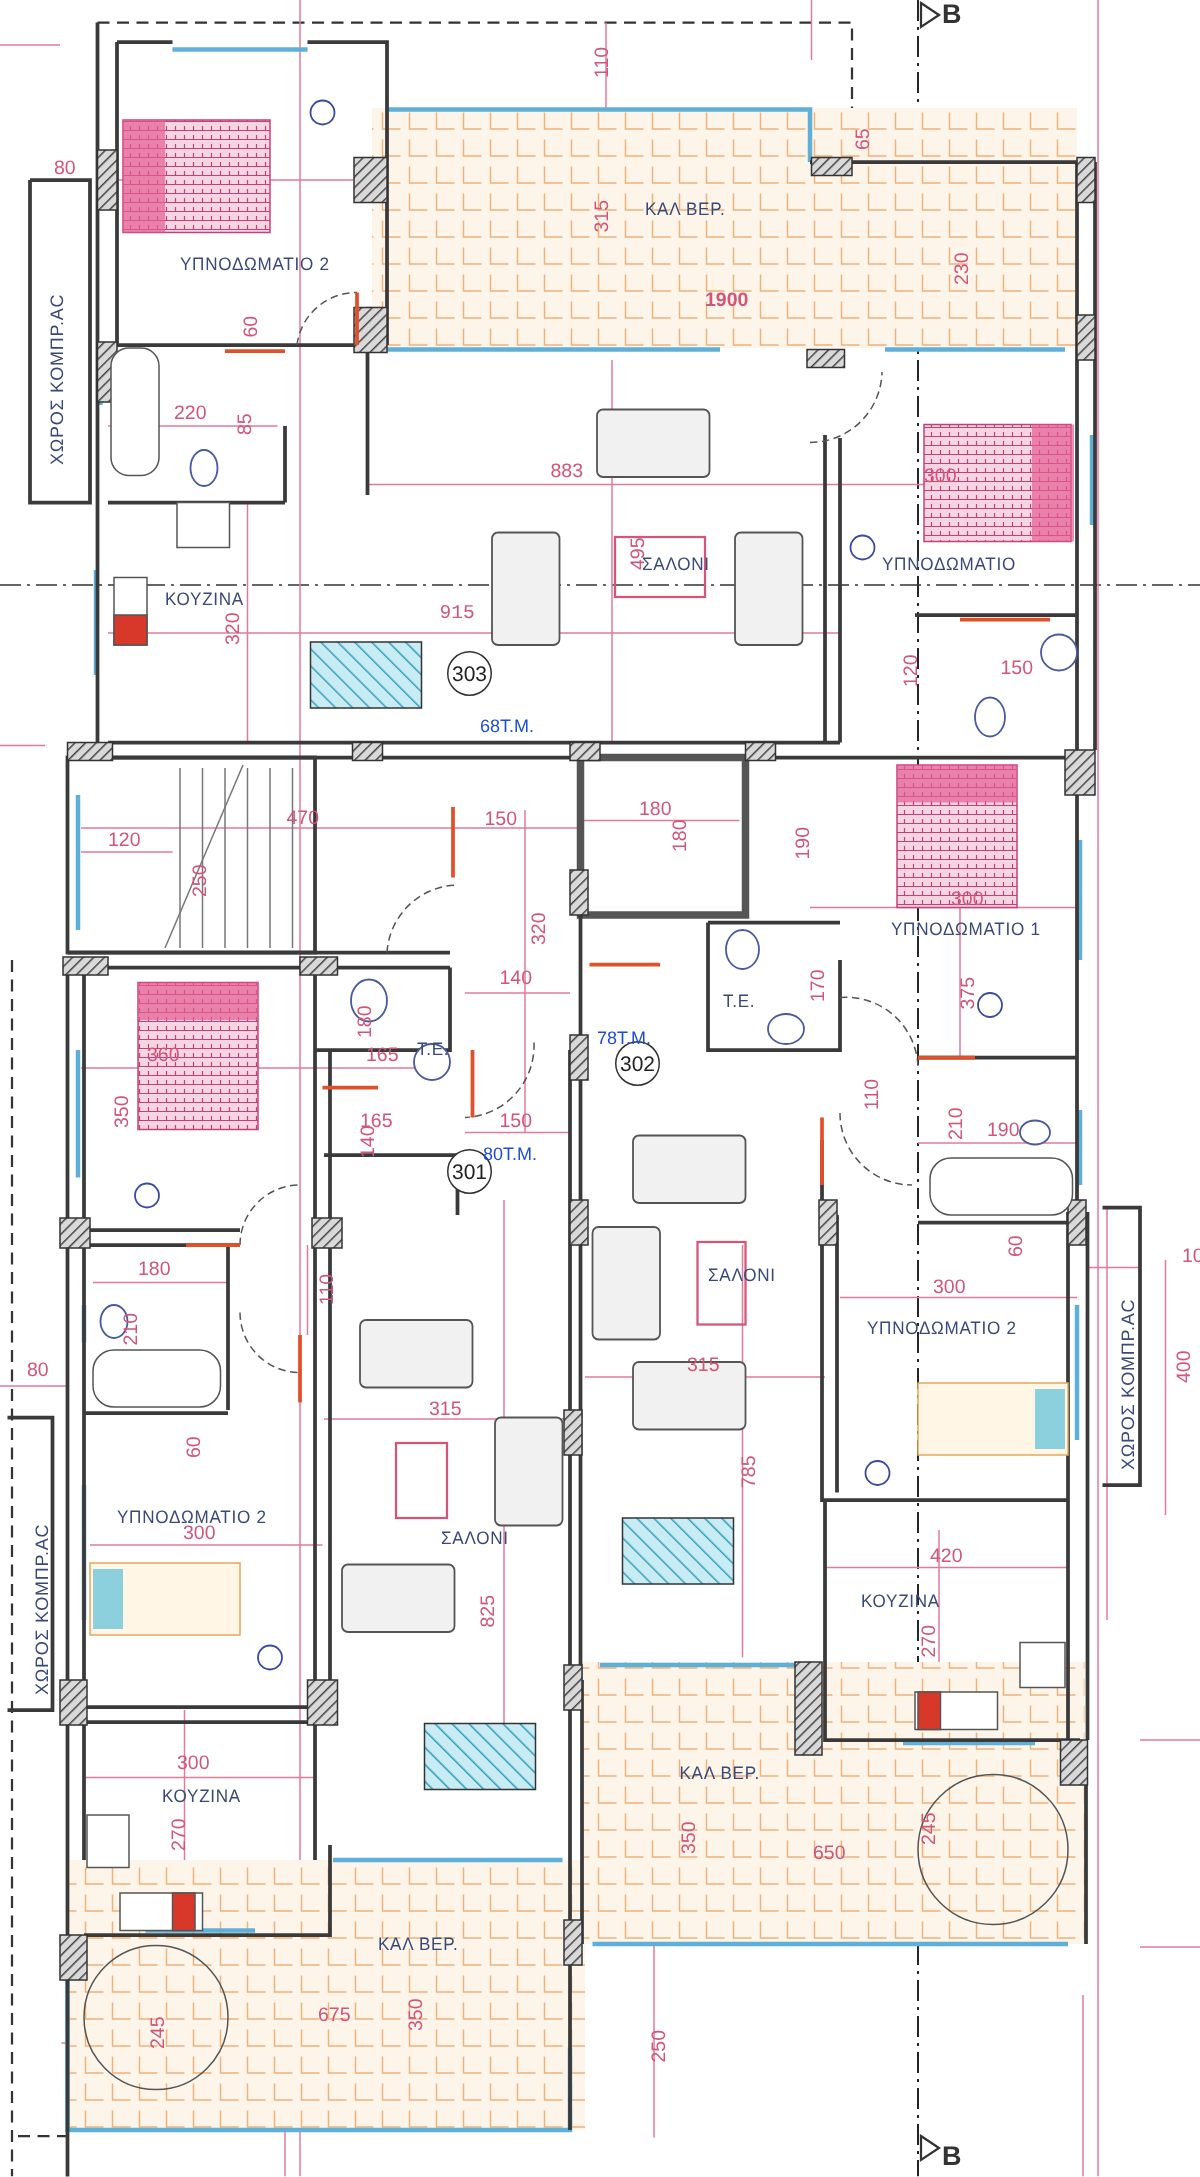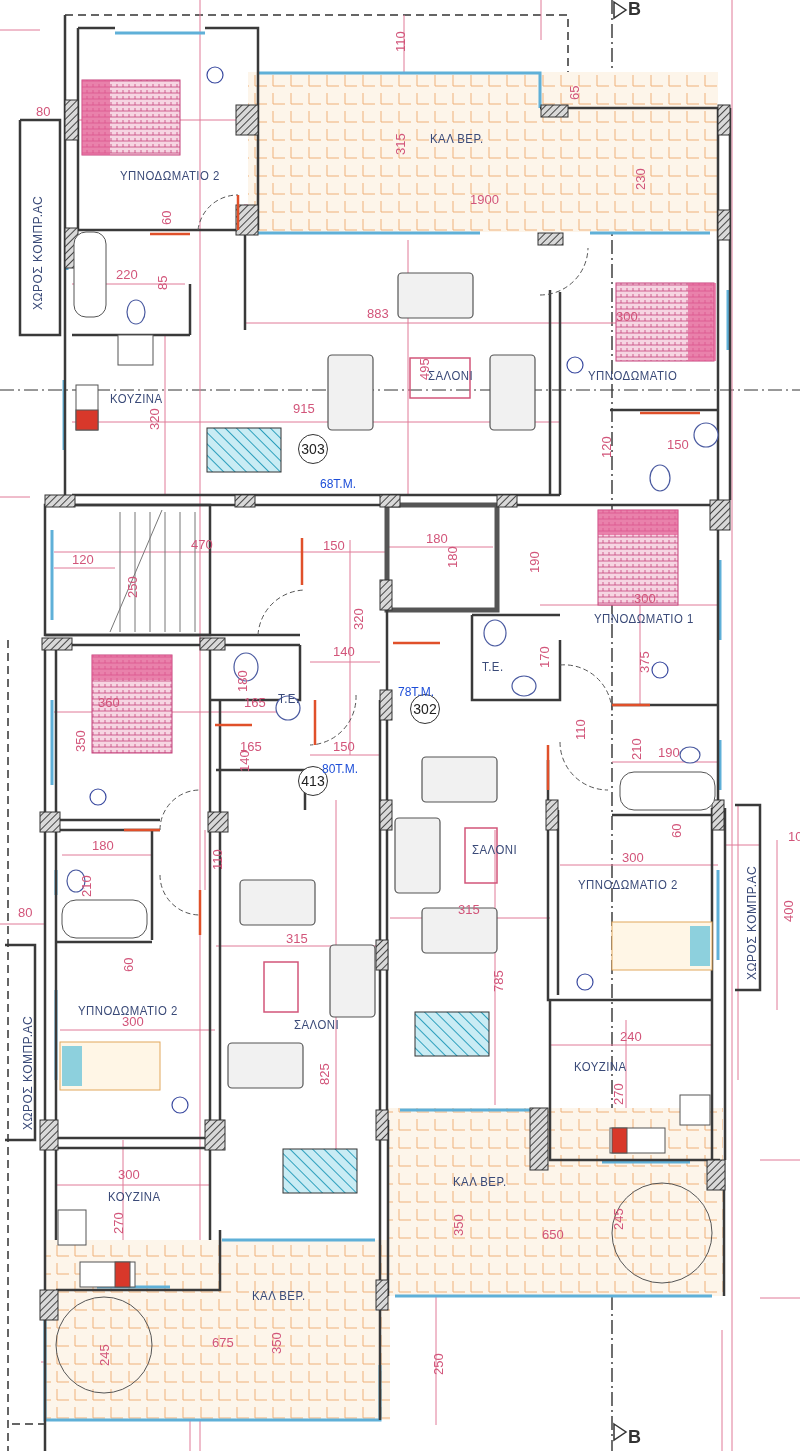"1900" div.lbl { font-weight: none -> bold }
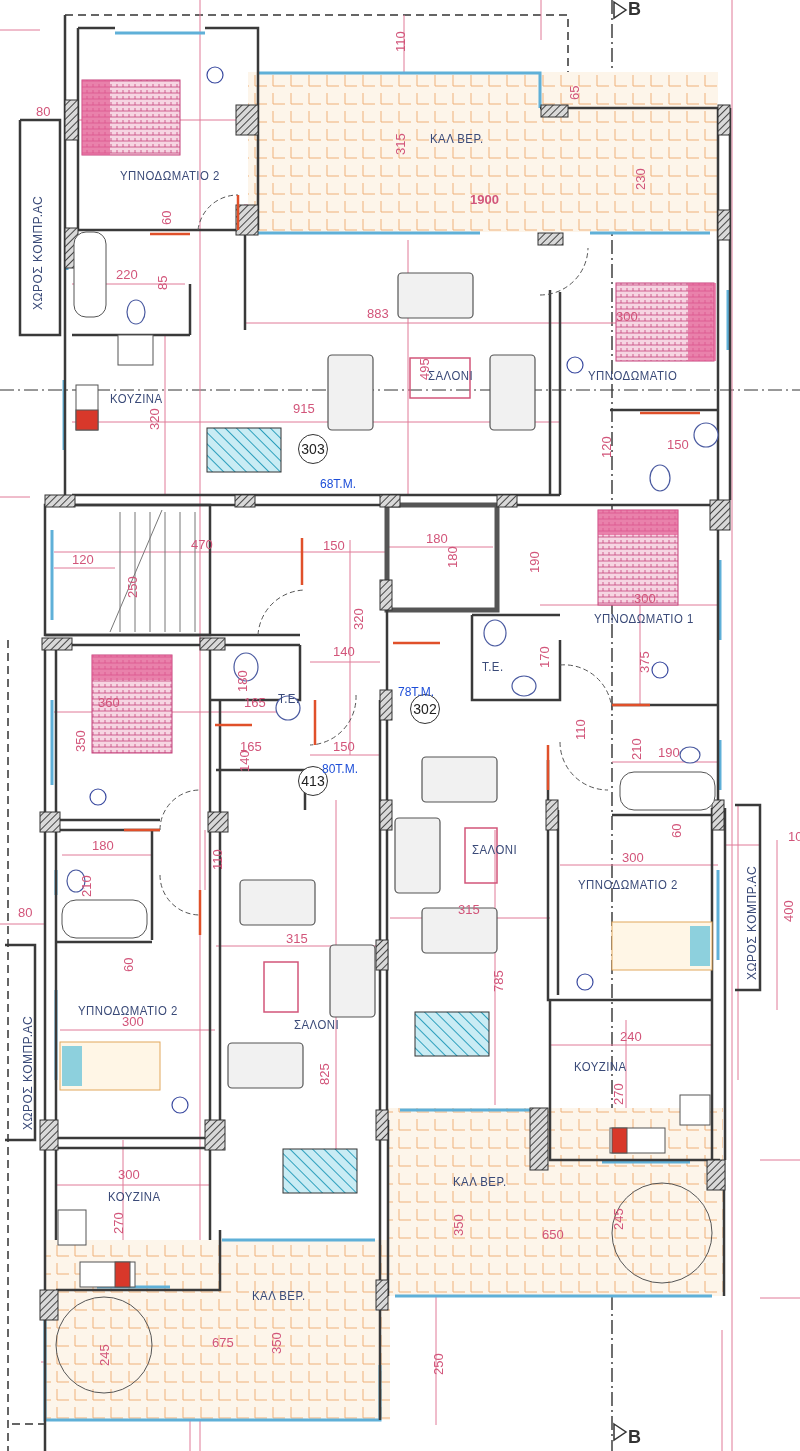"915" div.lbl { font-family: none -> Liberation Mono, monospace }
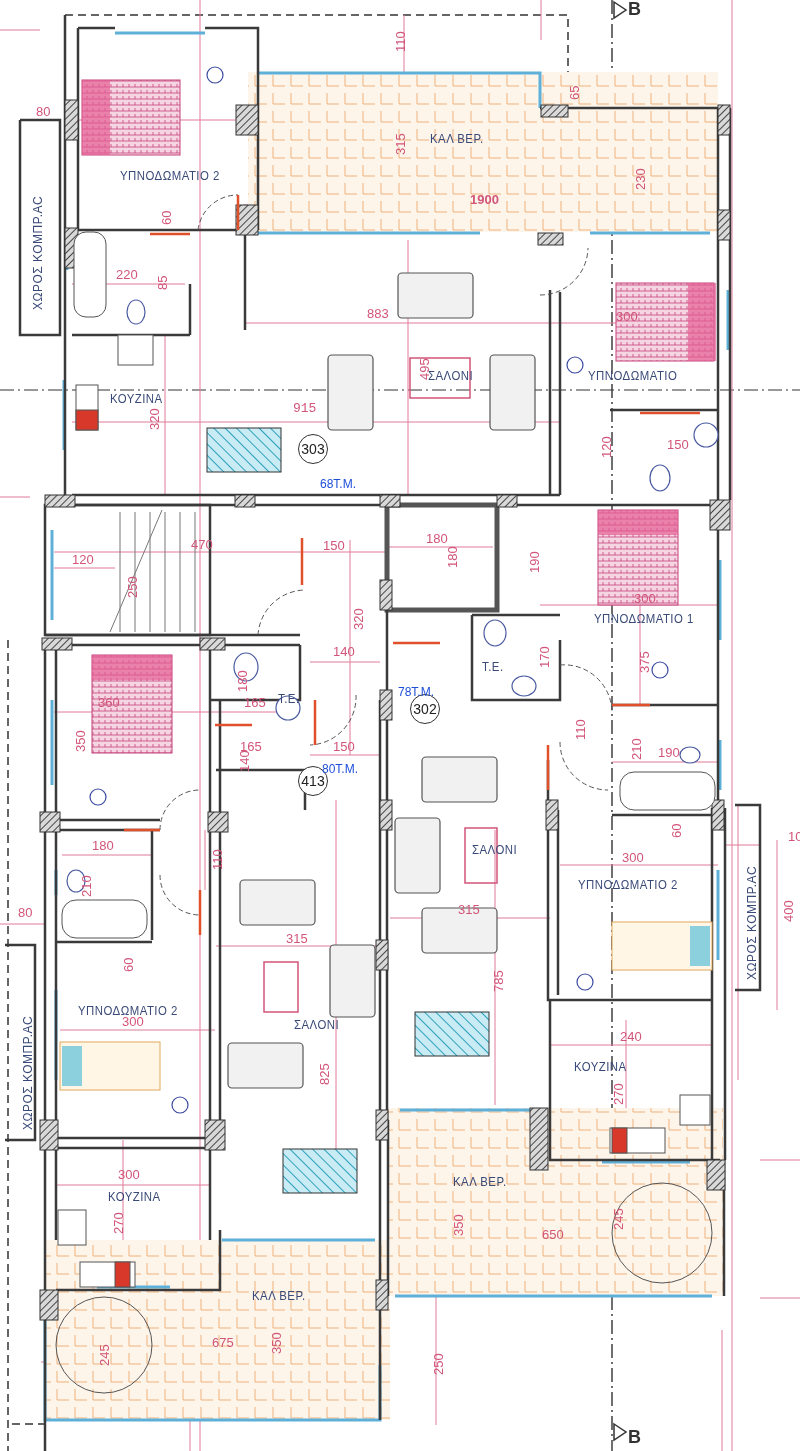"413" div.lbl { text: 413 -> 301 }
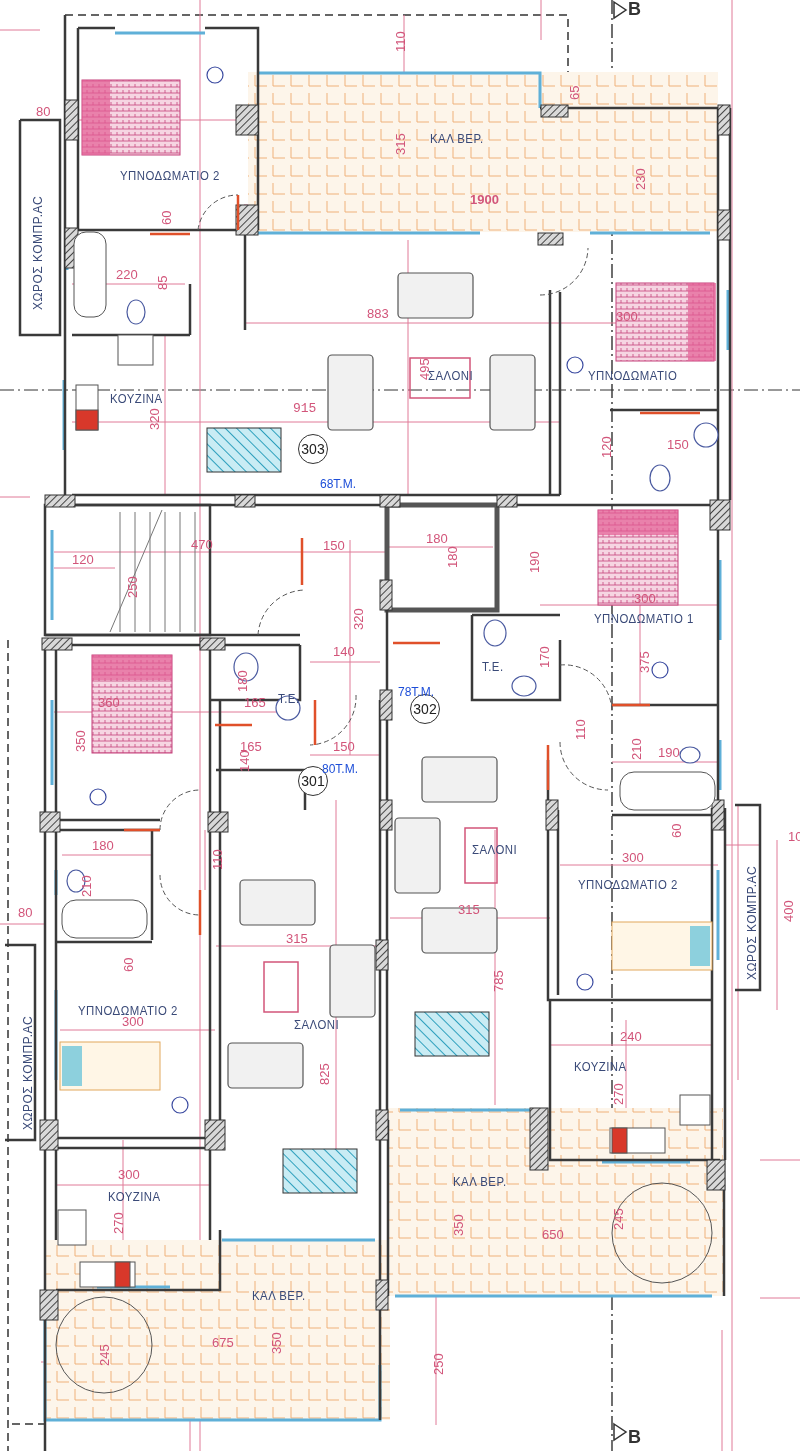"240" div.lbl { text: 240 -> 420 }
